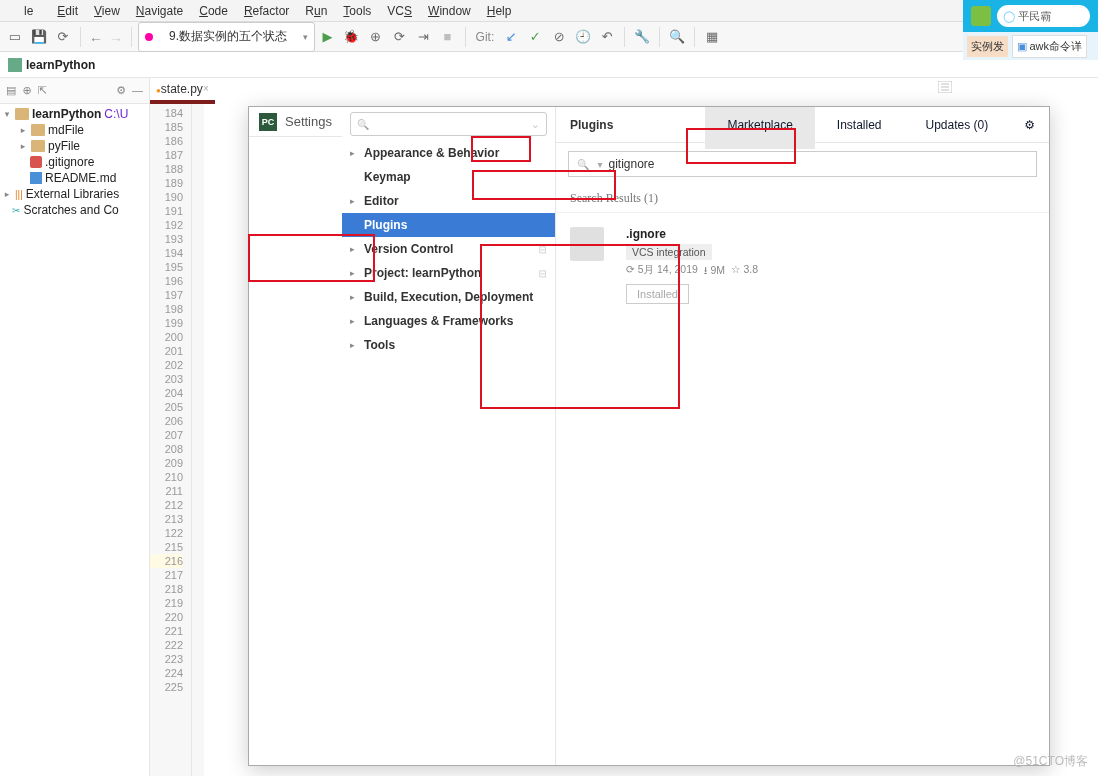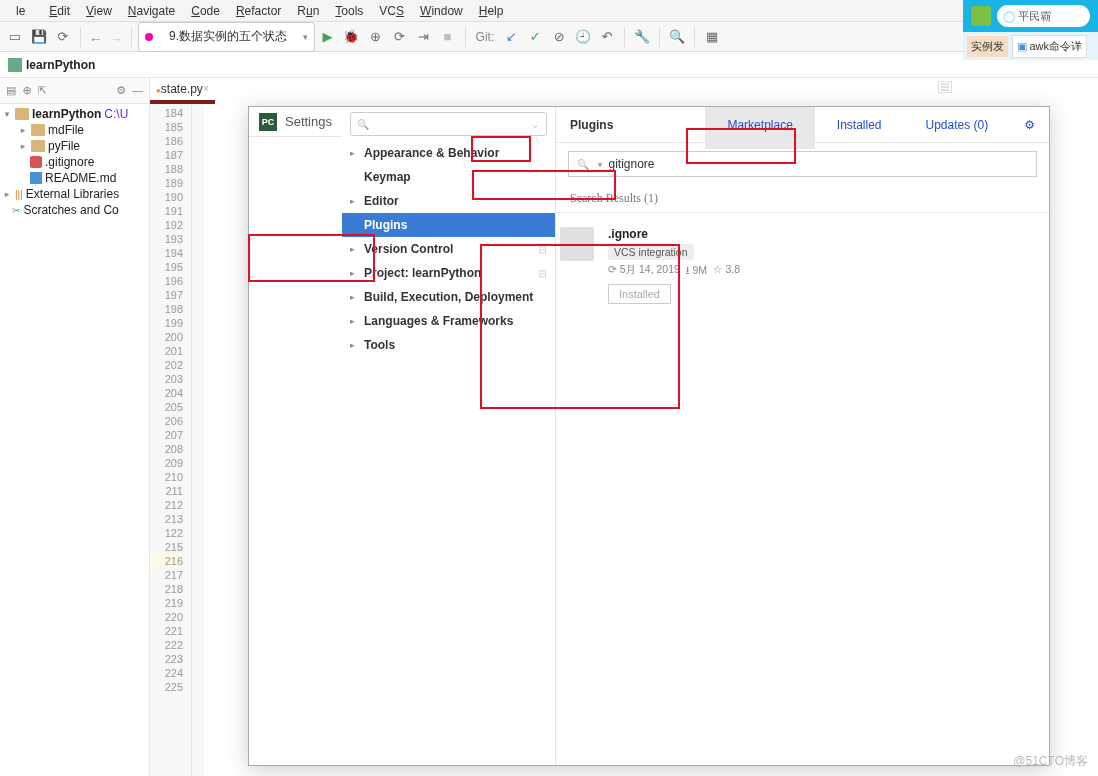"le" .menubar { padding: 0 0 -> 0 8px }
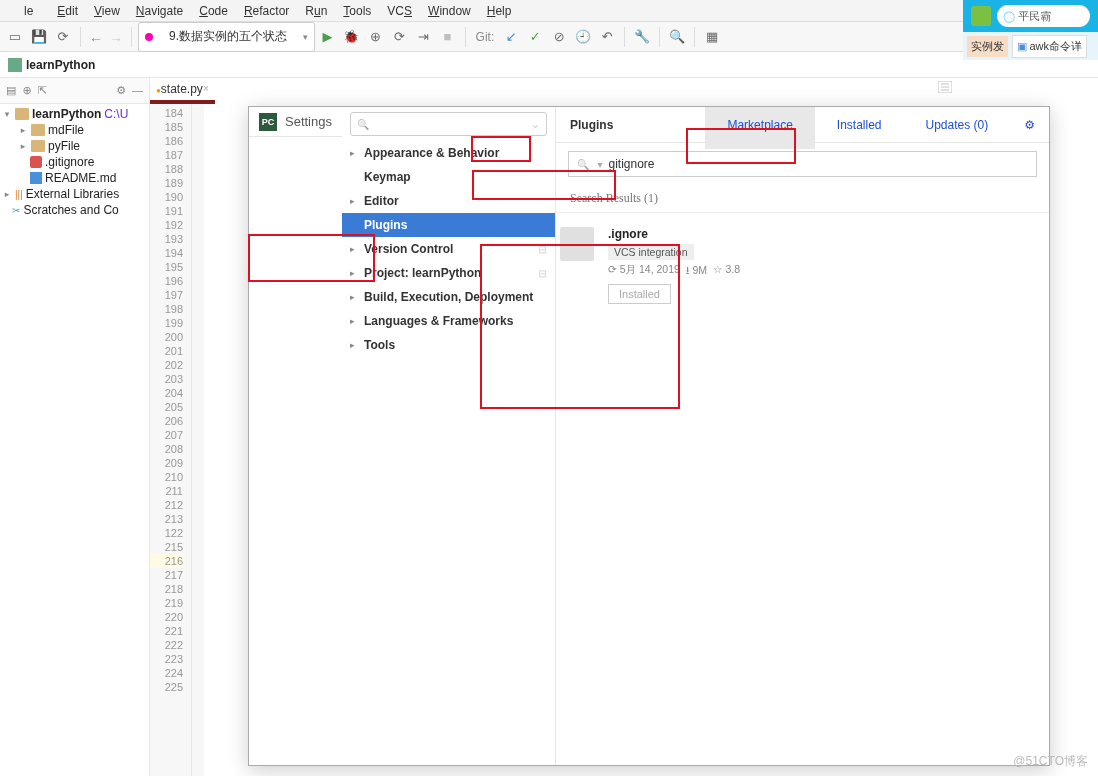"Marketplace" .ptab { color: #1d4ed8 -> #0f172a }
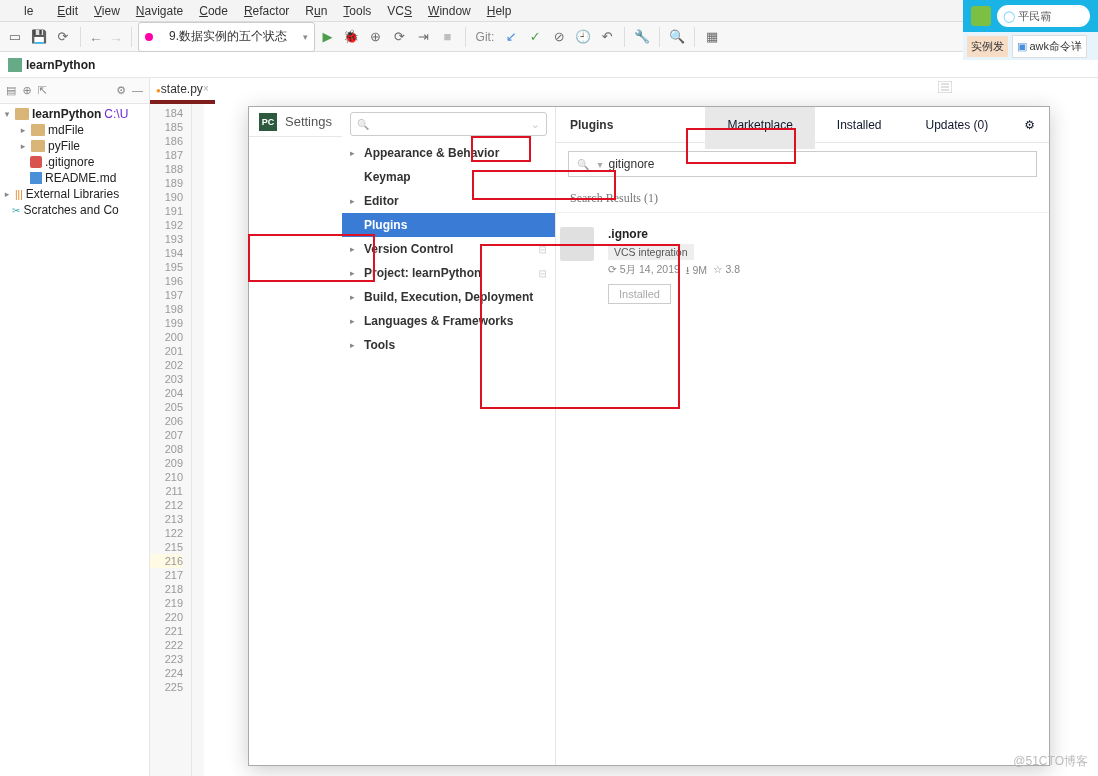".ignore" .plugin-card { gap: 14px -> 22px; margin: 14px 4px -> 14px 14px }
